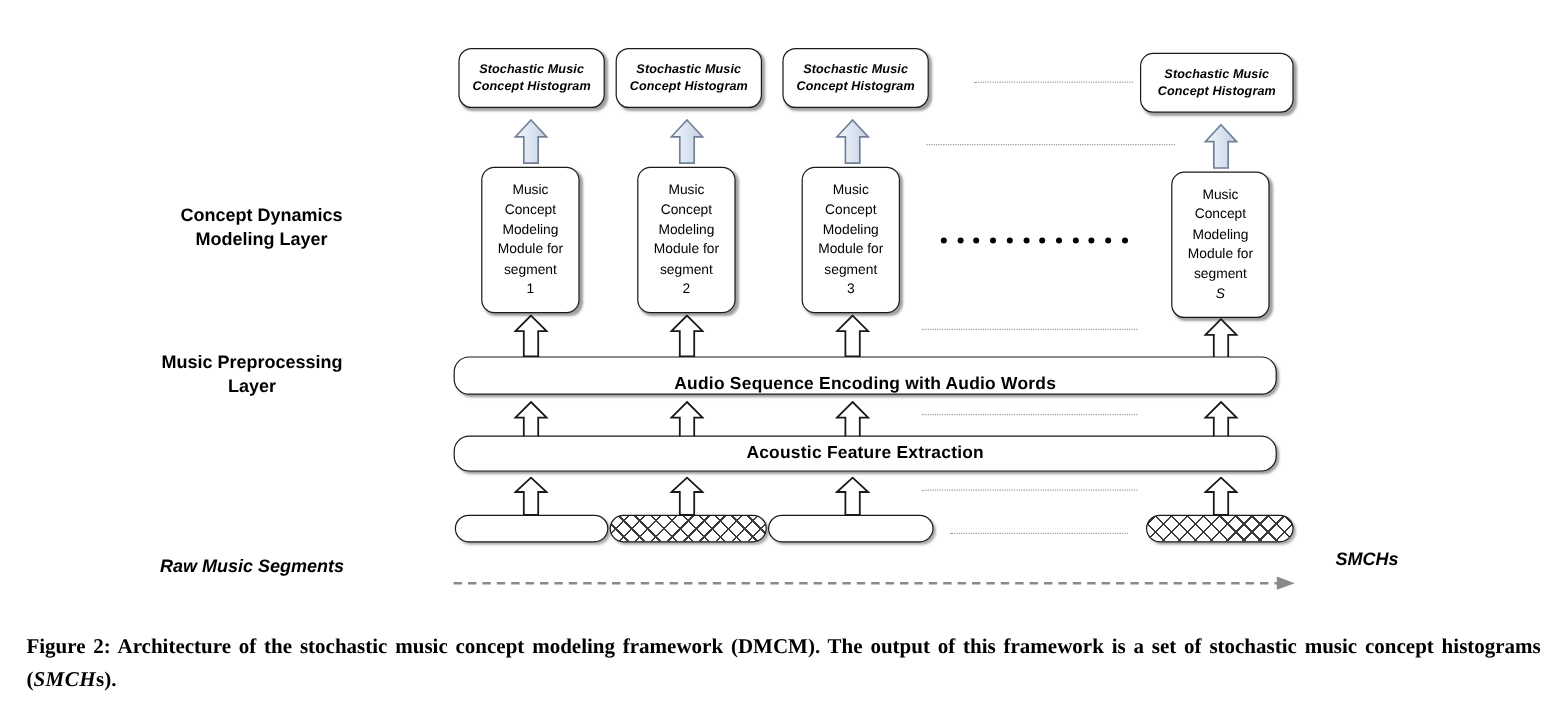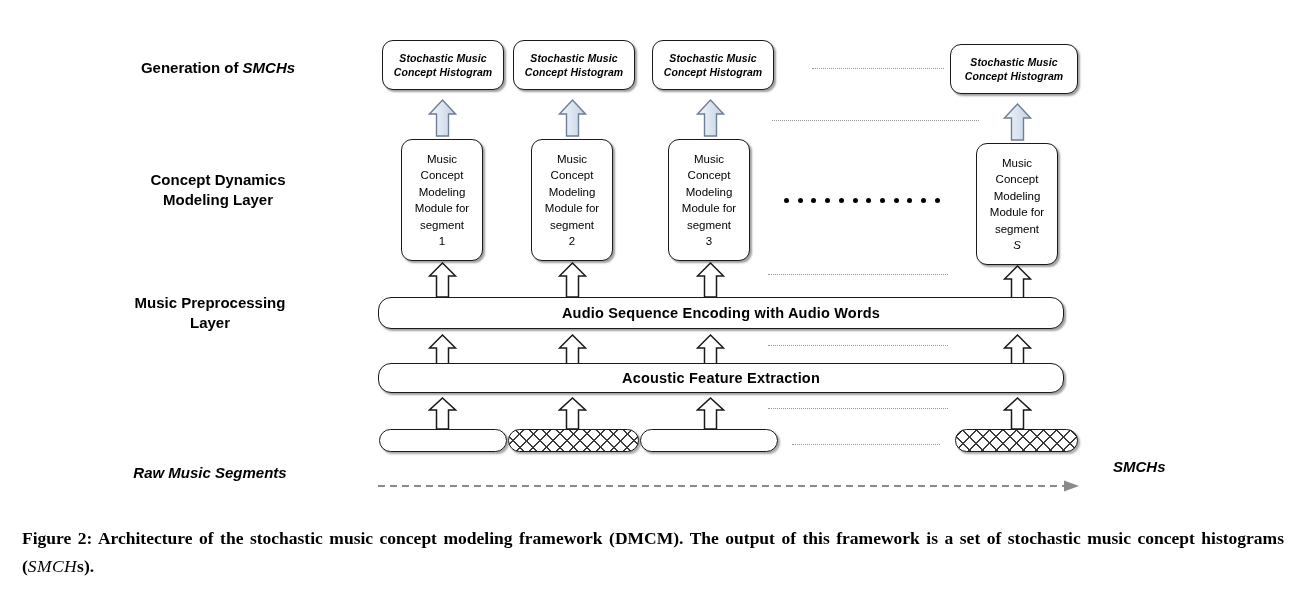"Generation of SMCHs" div.rowlabel { html: <div> <span>Generation of </span><em>SMCHs</em> </div> -> none }
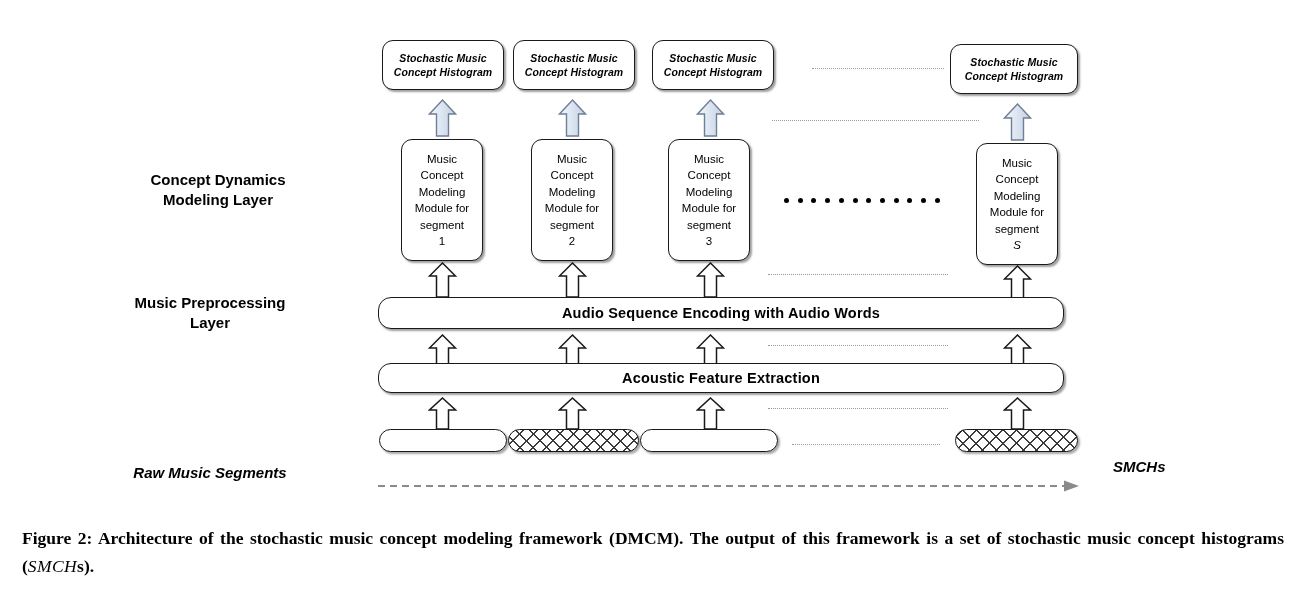"Audio Sequence Encoding with Audio" div.wide-bar { align-items: none -> flex-end }
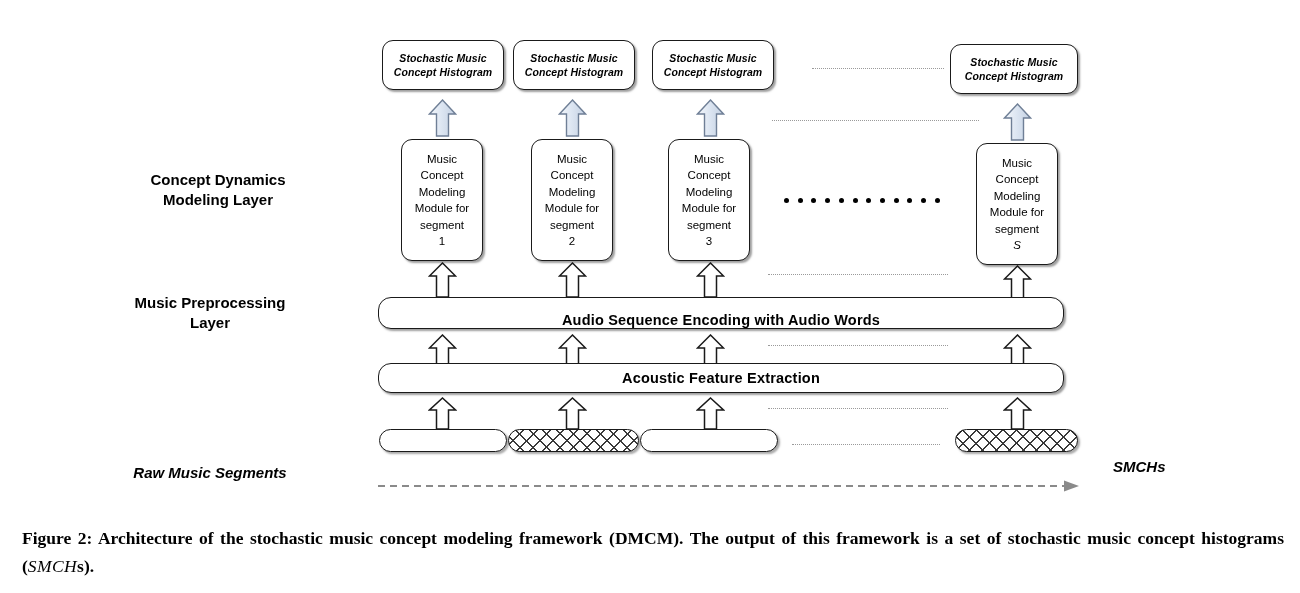"SMCH" .caption .mathit { font-weight: normal -> bold }
